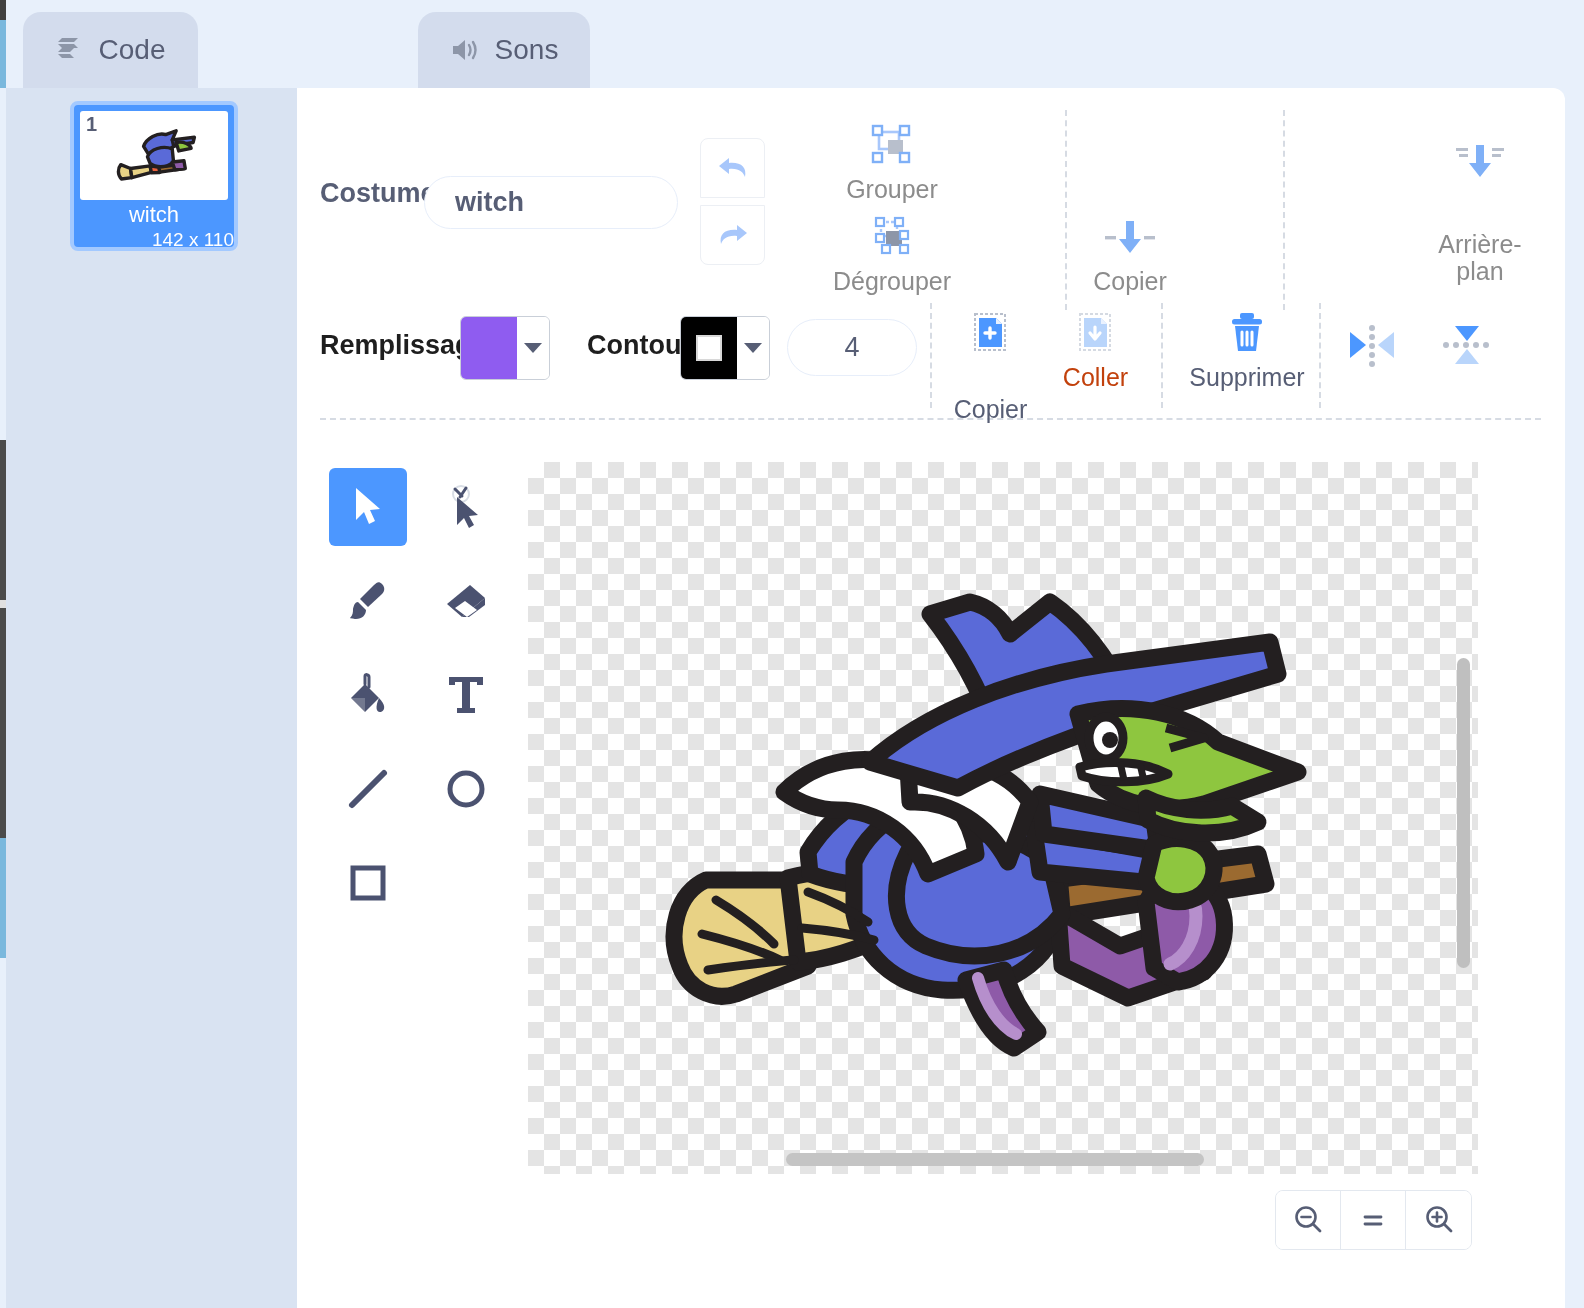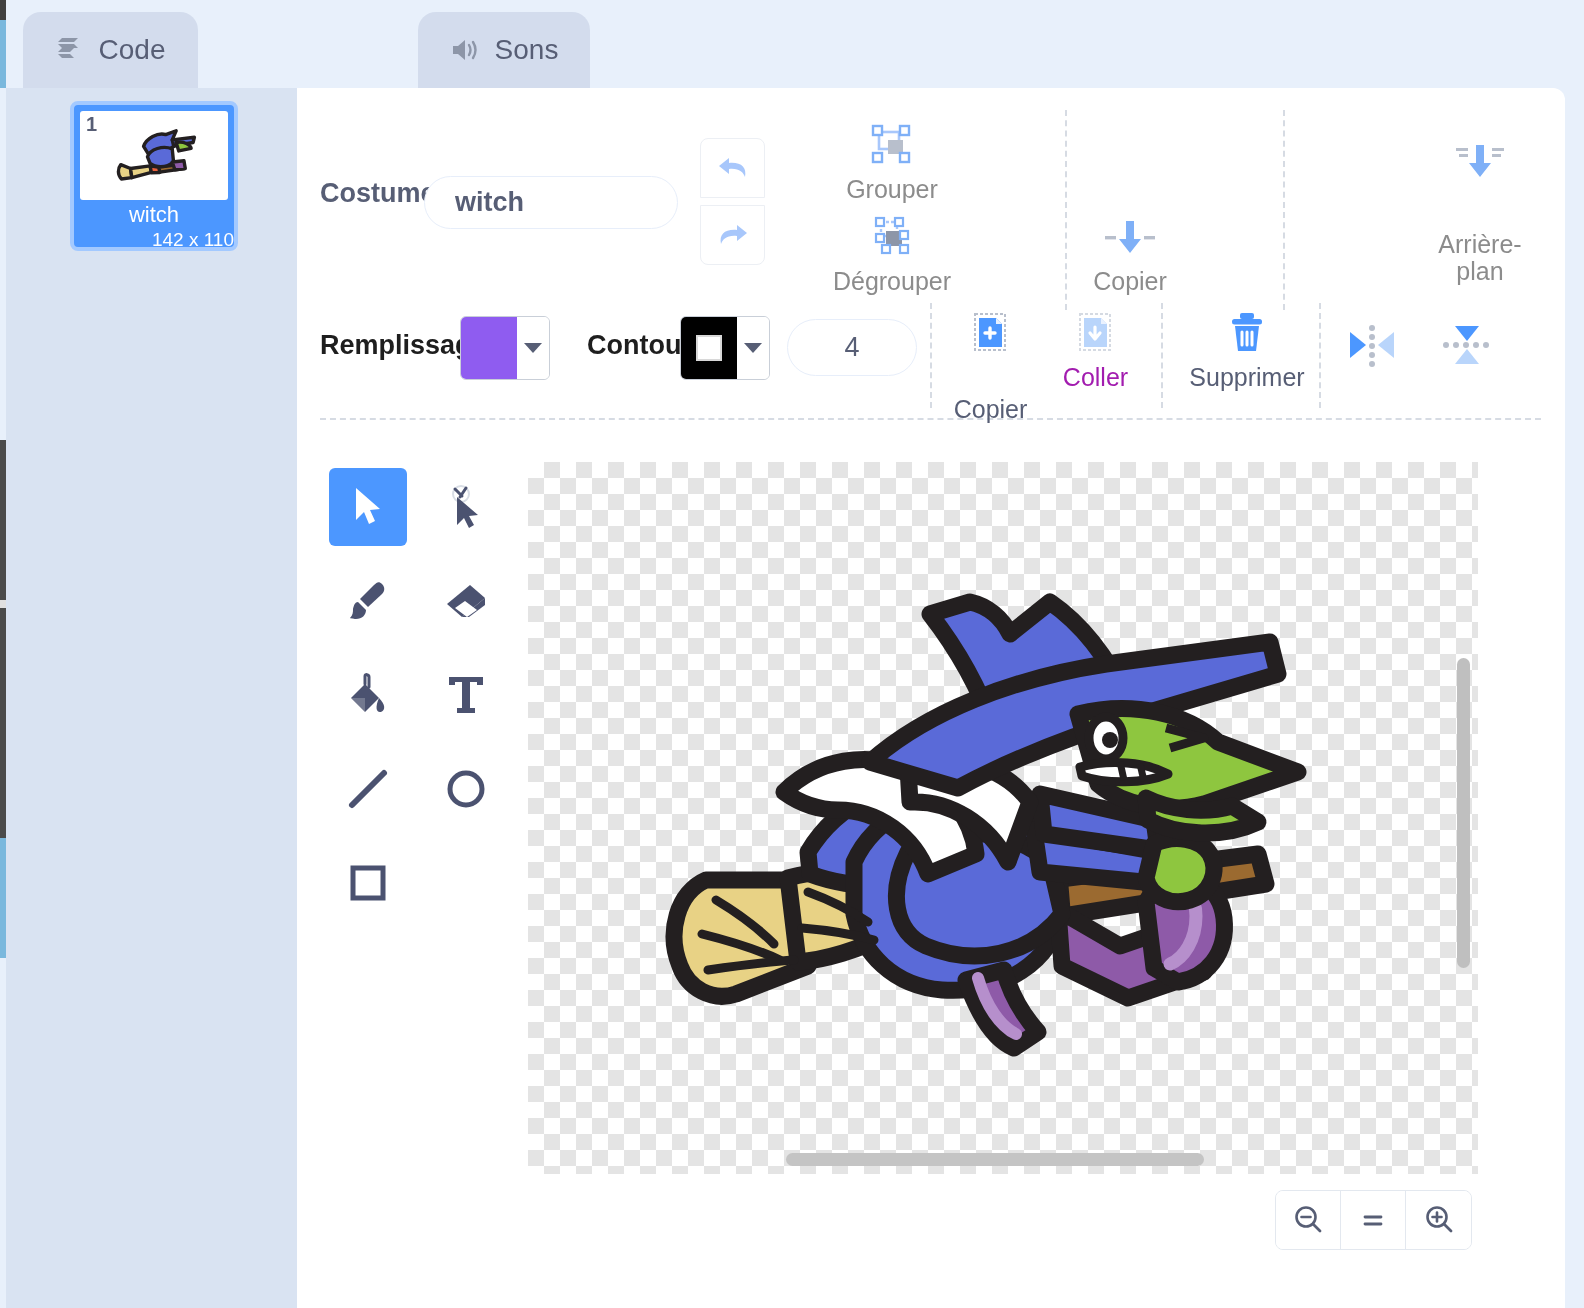"Coller" #btn-coller .lab { color: #a21caf -> #c2410c }
